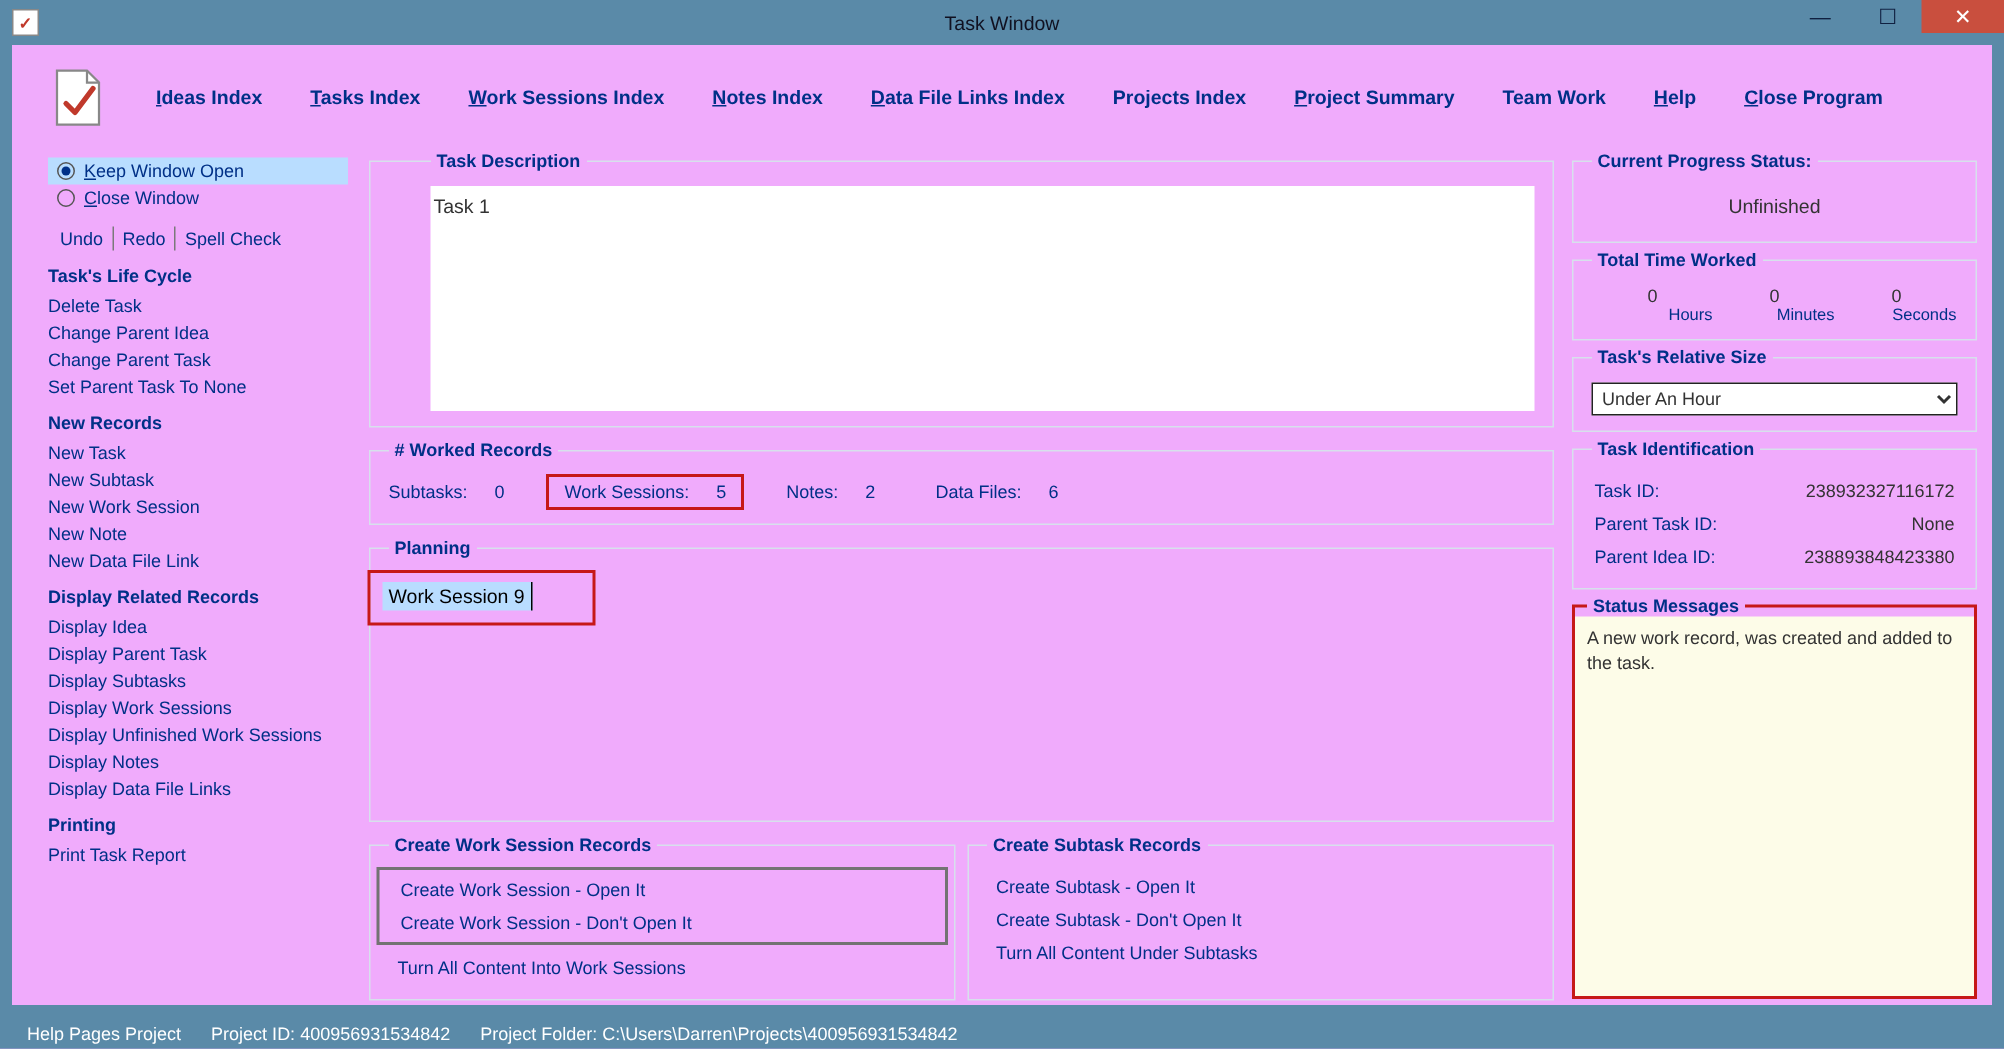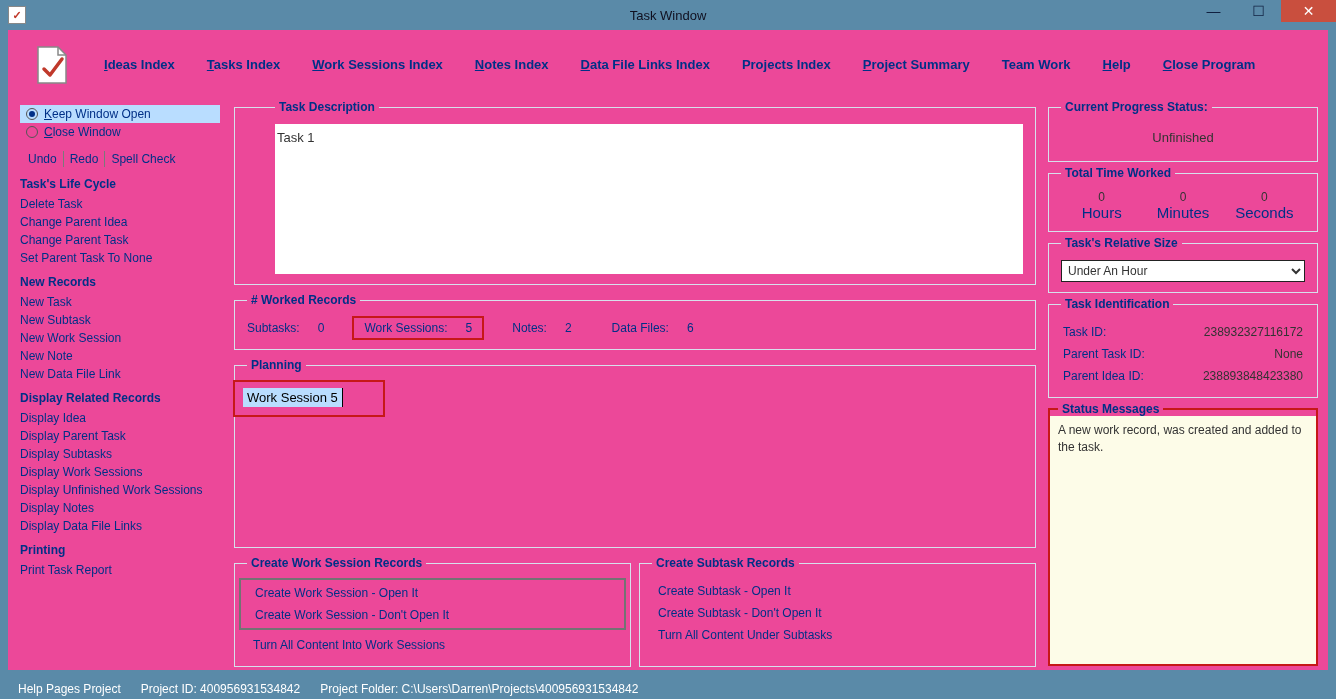"Ideas Index" .client { background: #ec4899 -> #f0abfc }
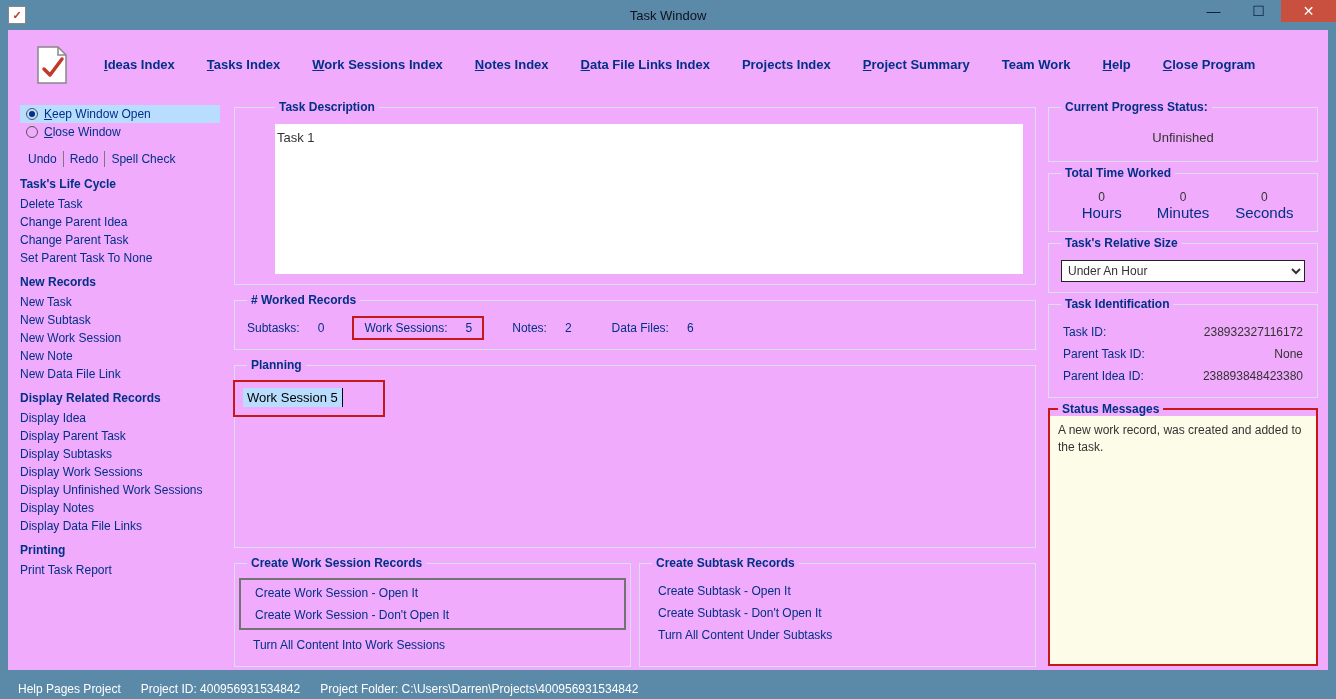"Keep Window Open" .sidebar { margin-left: none -> 12px }
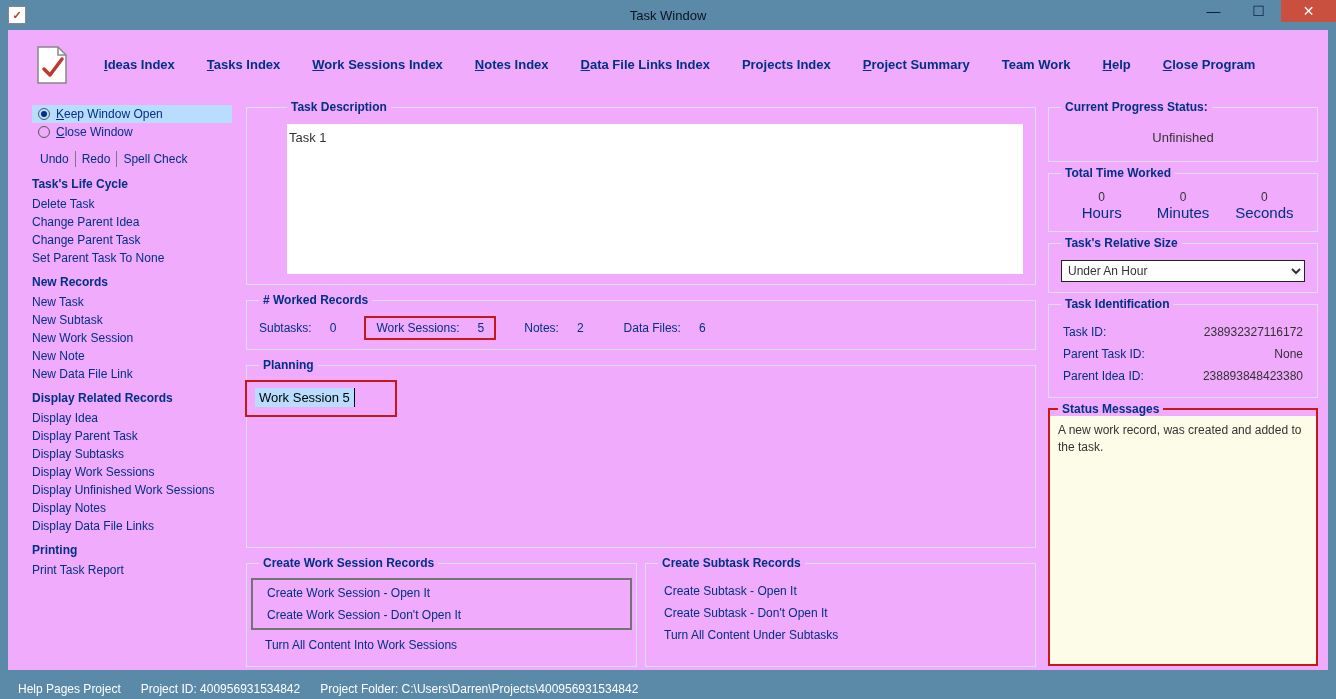"Hours" .time-row .cell .u { font-size: 15px -> 11px; text-align: none -> right }
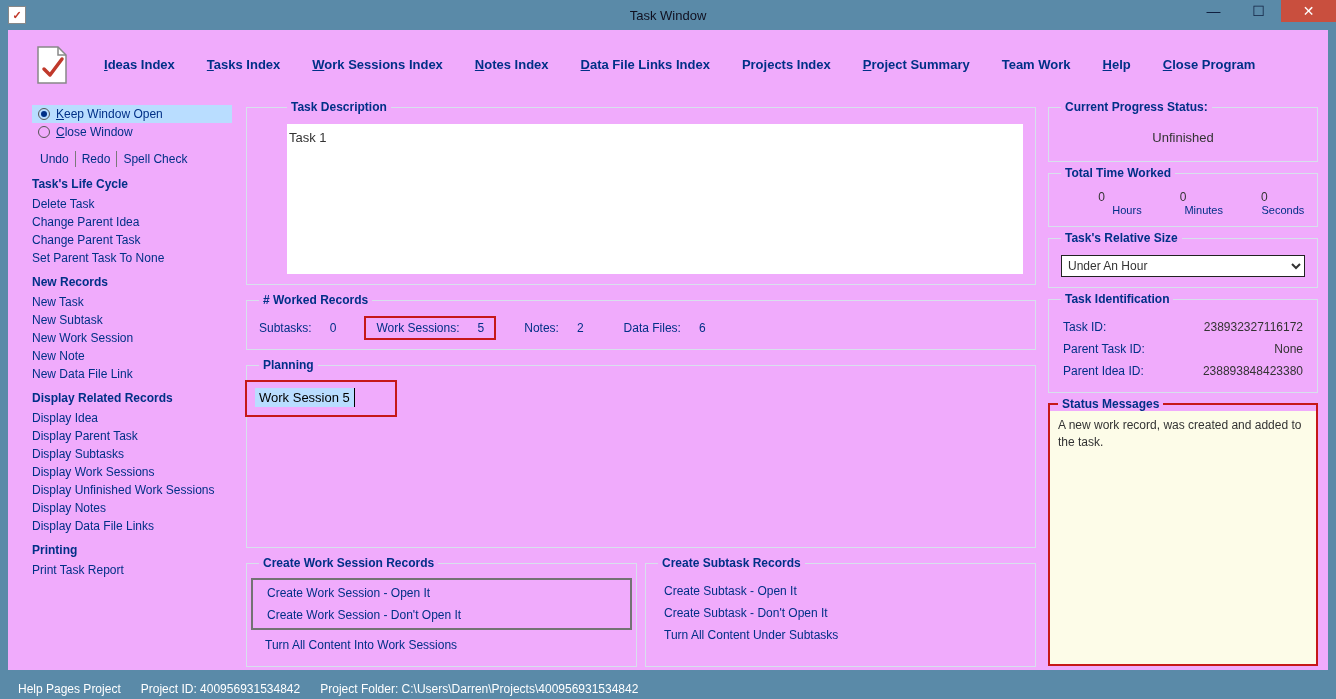"Work Session 5" div.planning-input { text: 5 -> 9 }
